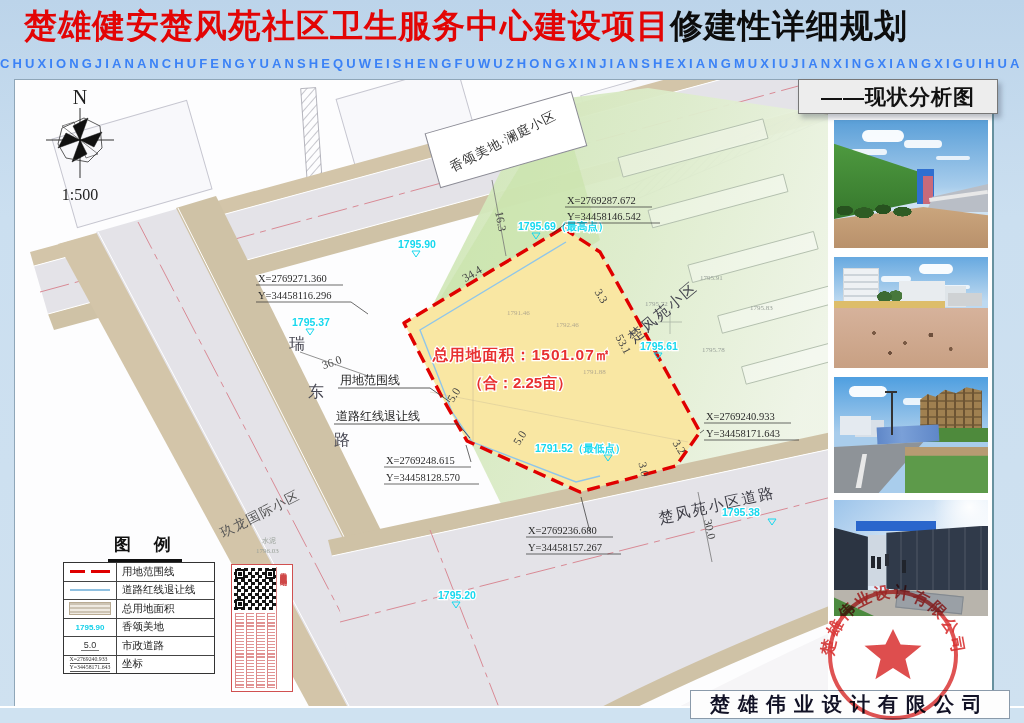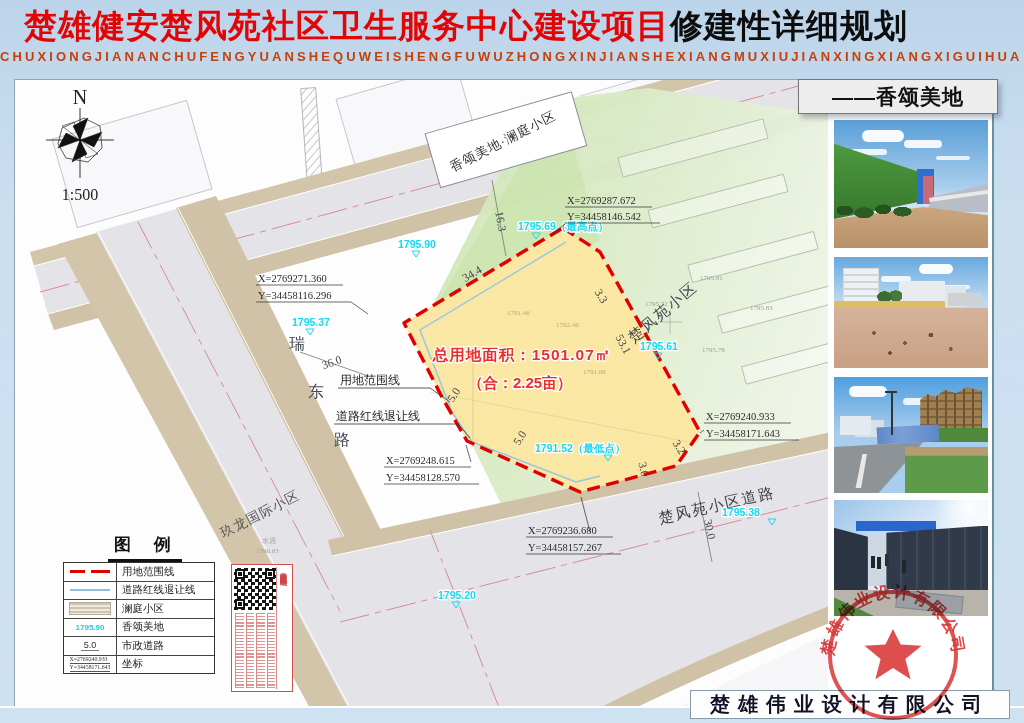"CHUXIONGJIANANCHUFENGYUANSHEQUWEISHENGFU" .pinyin { color: #c2410c -> #3b82f6; margin-top: 1px -> 8px }
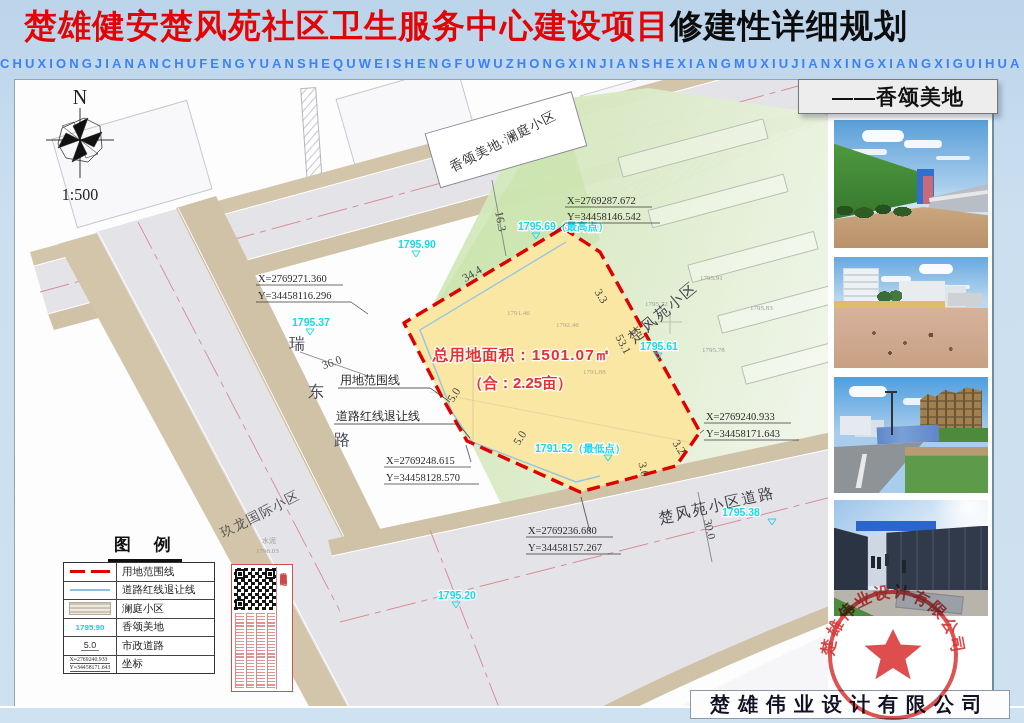"——香颂美地" div.analysis-box { text: 香颂美地 -> 现状分析图 }
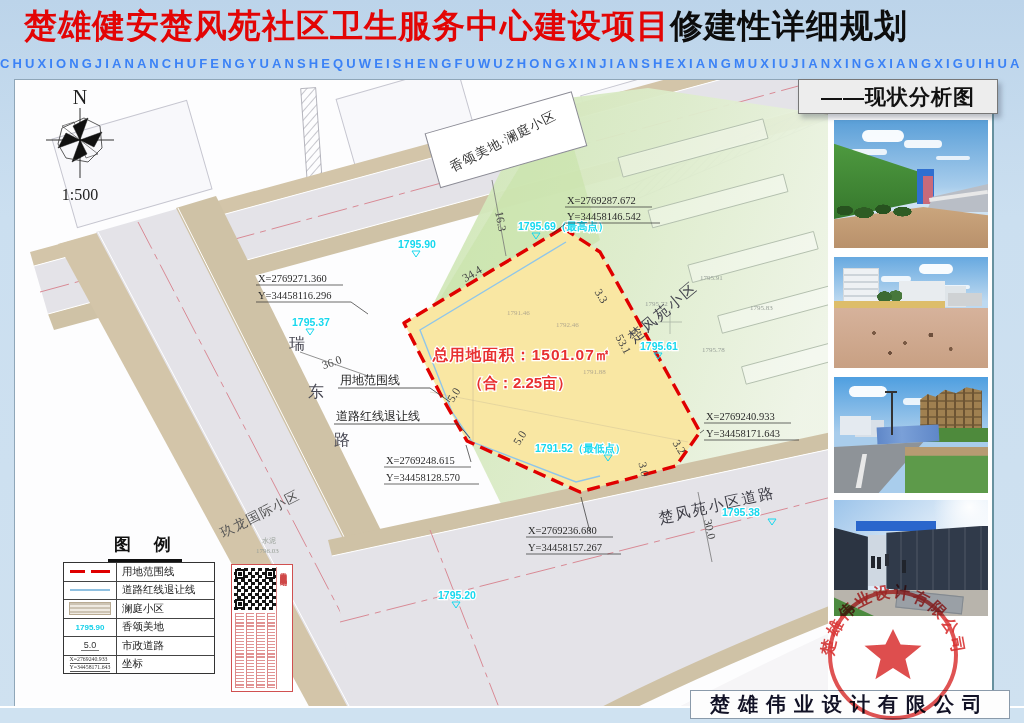"澜庭小区" div.lg-lab { text: 澜庭小区 -> 总用地面积 }
